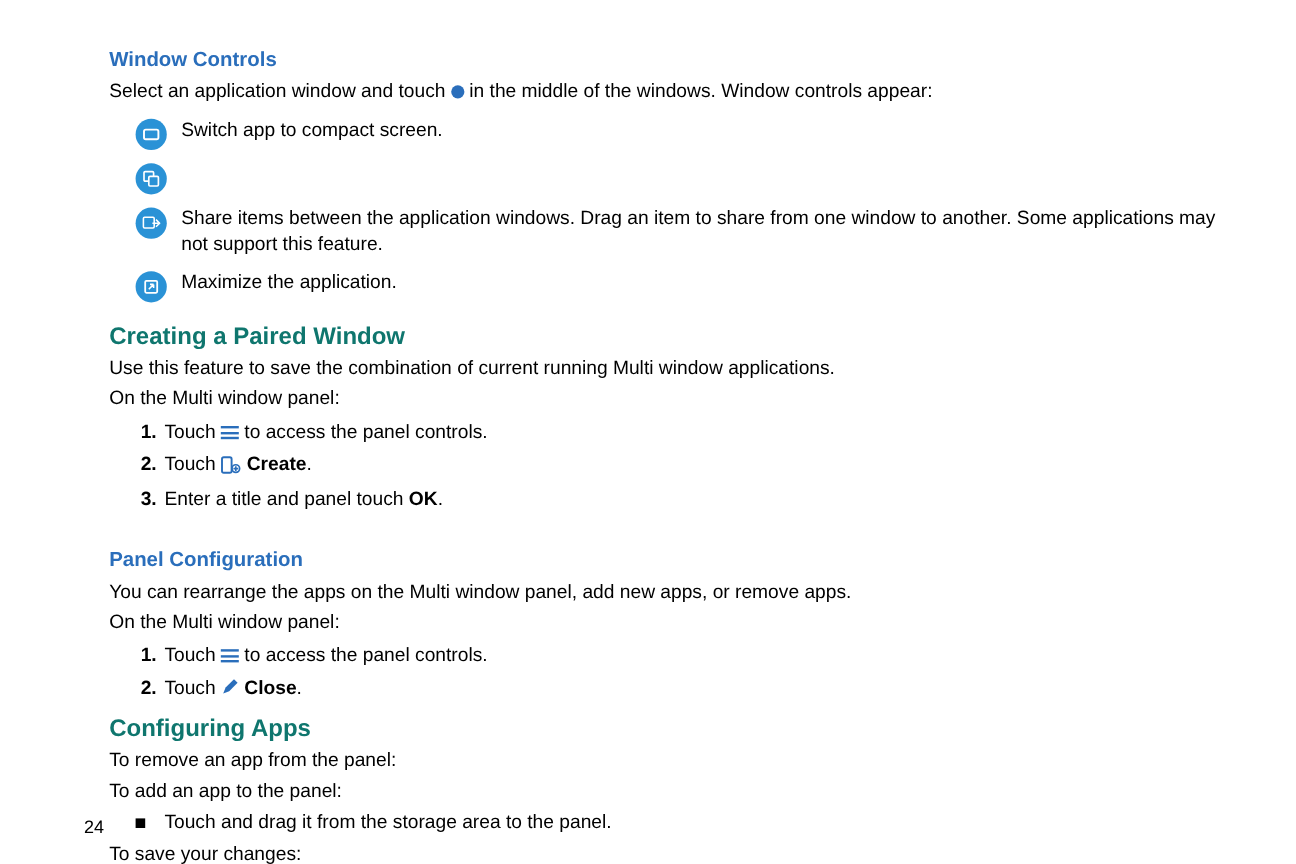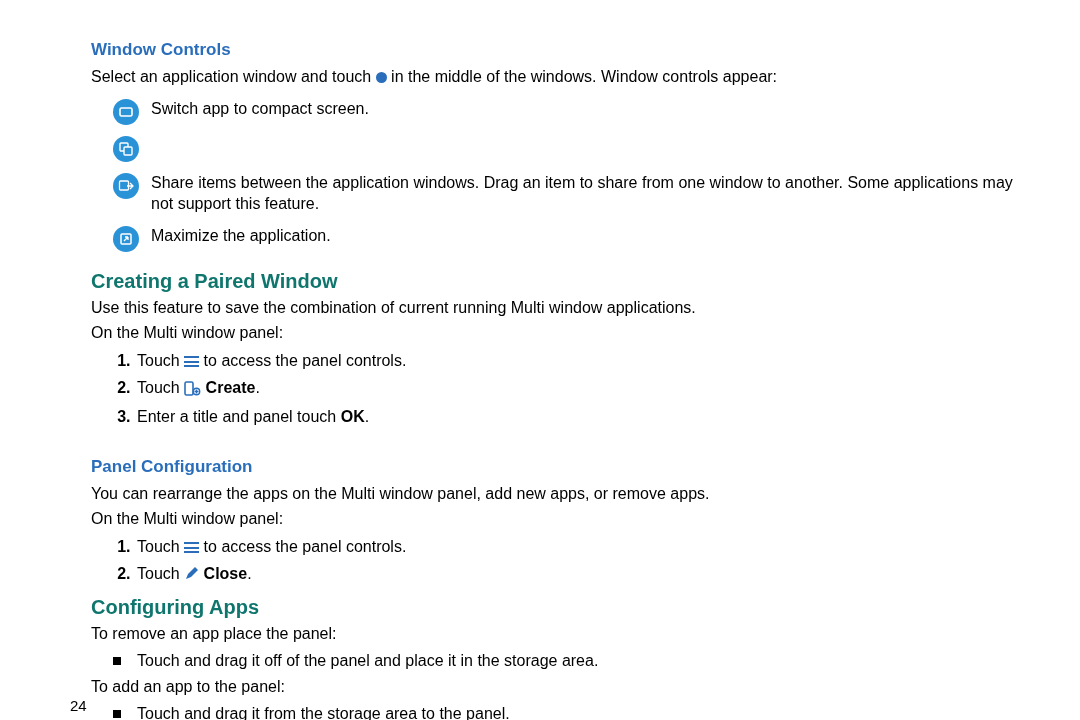"To remove an app place" p { text: place -> from }
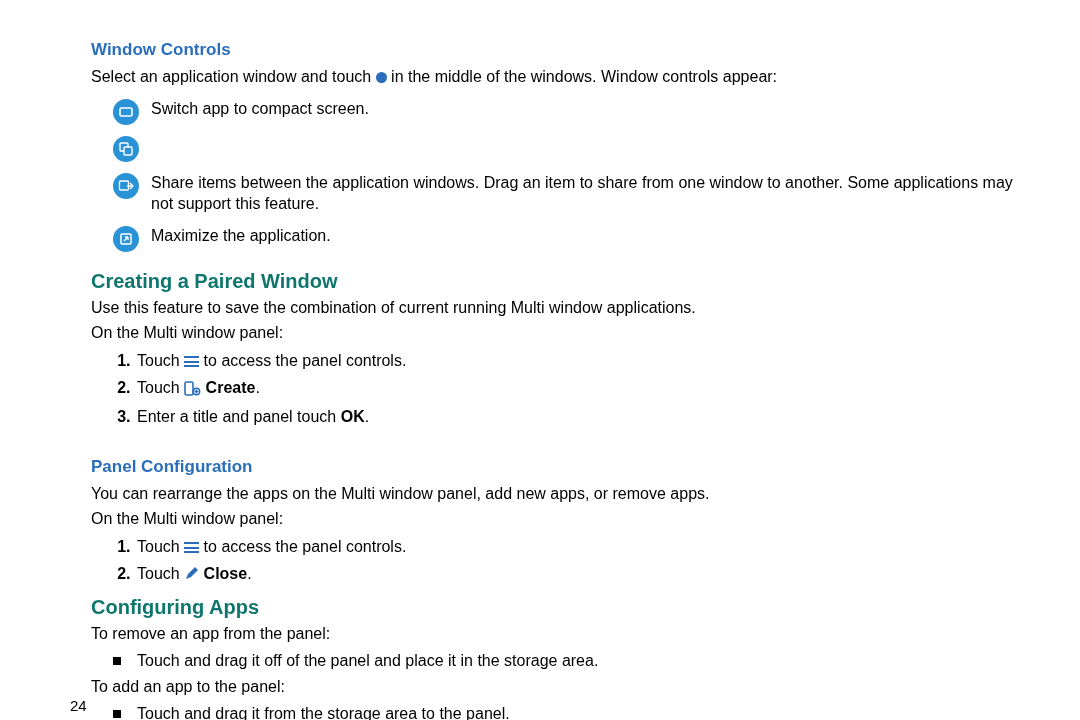"Touch and drag it off" ul.sq { html: <ul> <li>Touch and drag it off of the panel and place it in the storage area.</li> </ul> -> none }
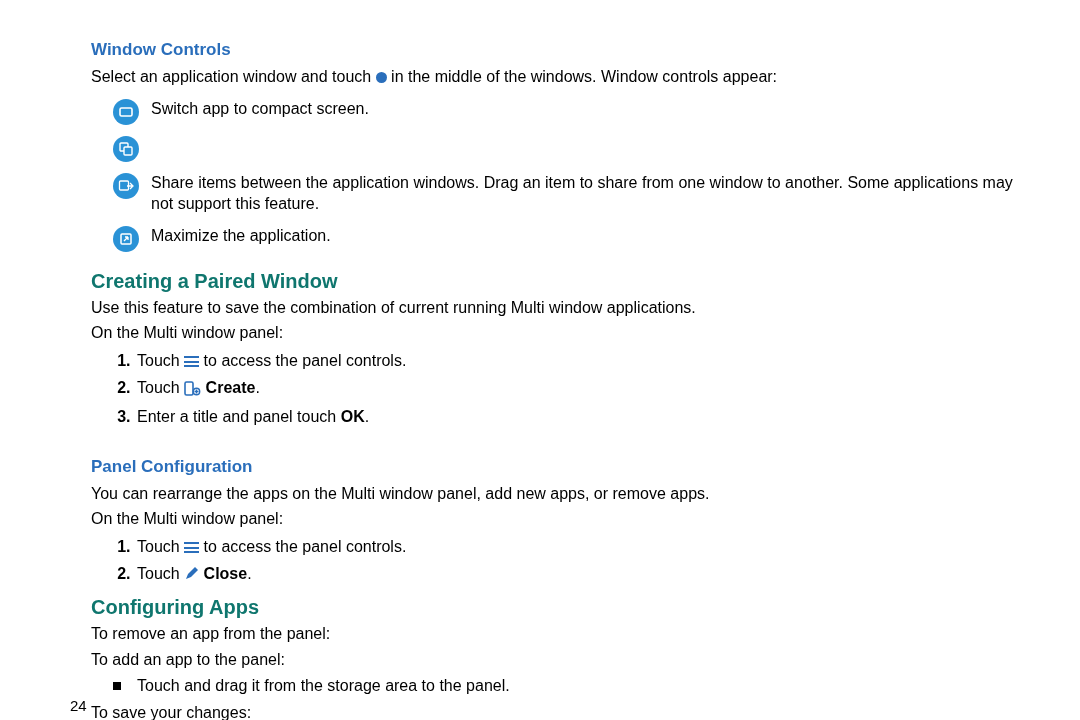"24" .pagenum { bottom: 6px -> 22px }
